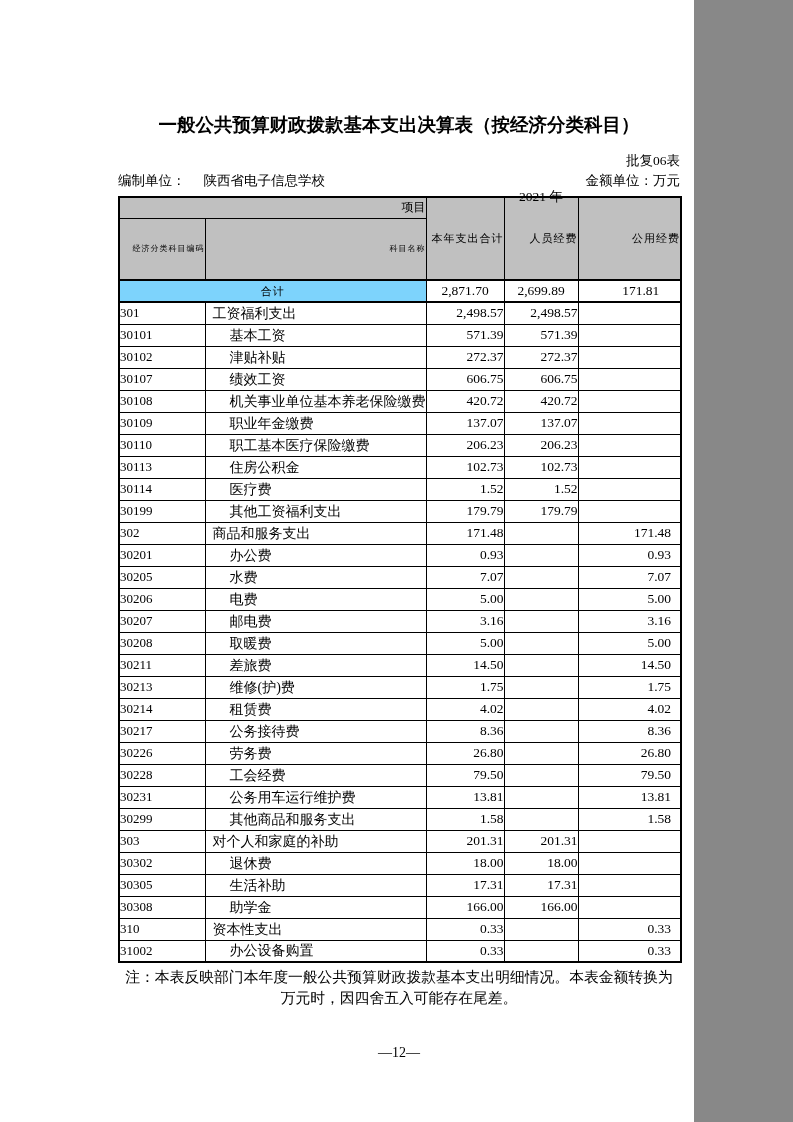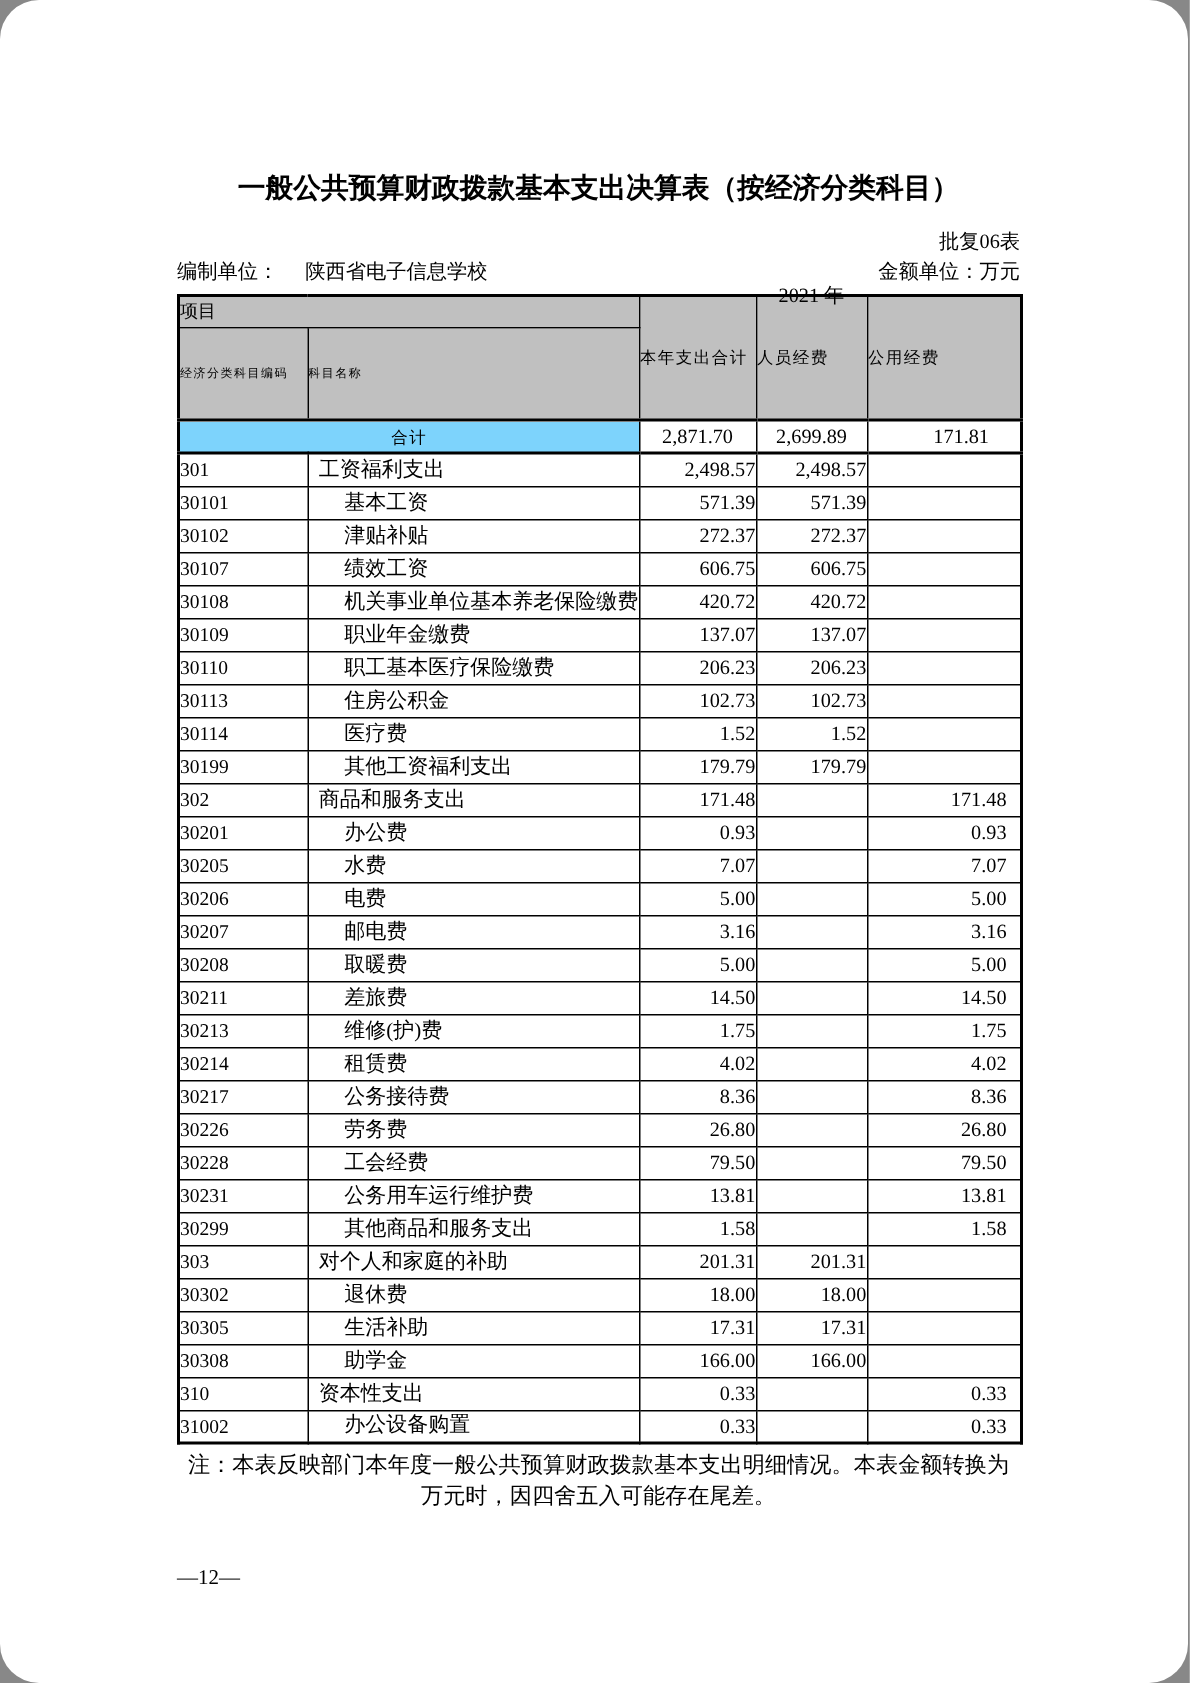"一般公共预算财政拨款基本支出决算表（按经济分类科目）" .page { border-radius: 26px -> none; width: 792px -> 694px }
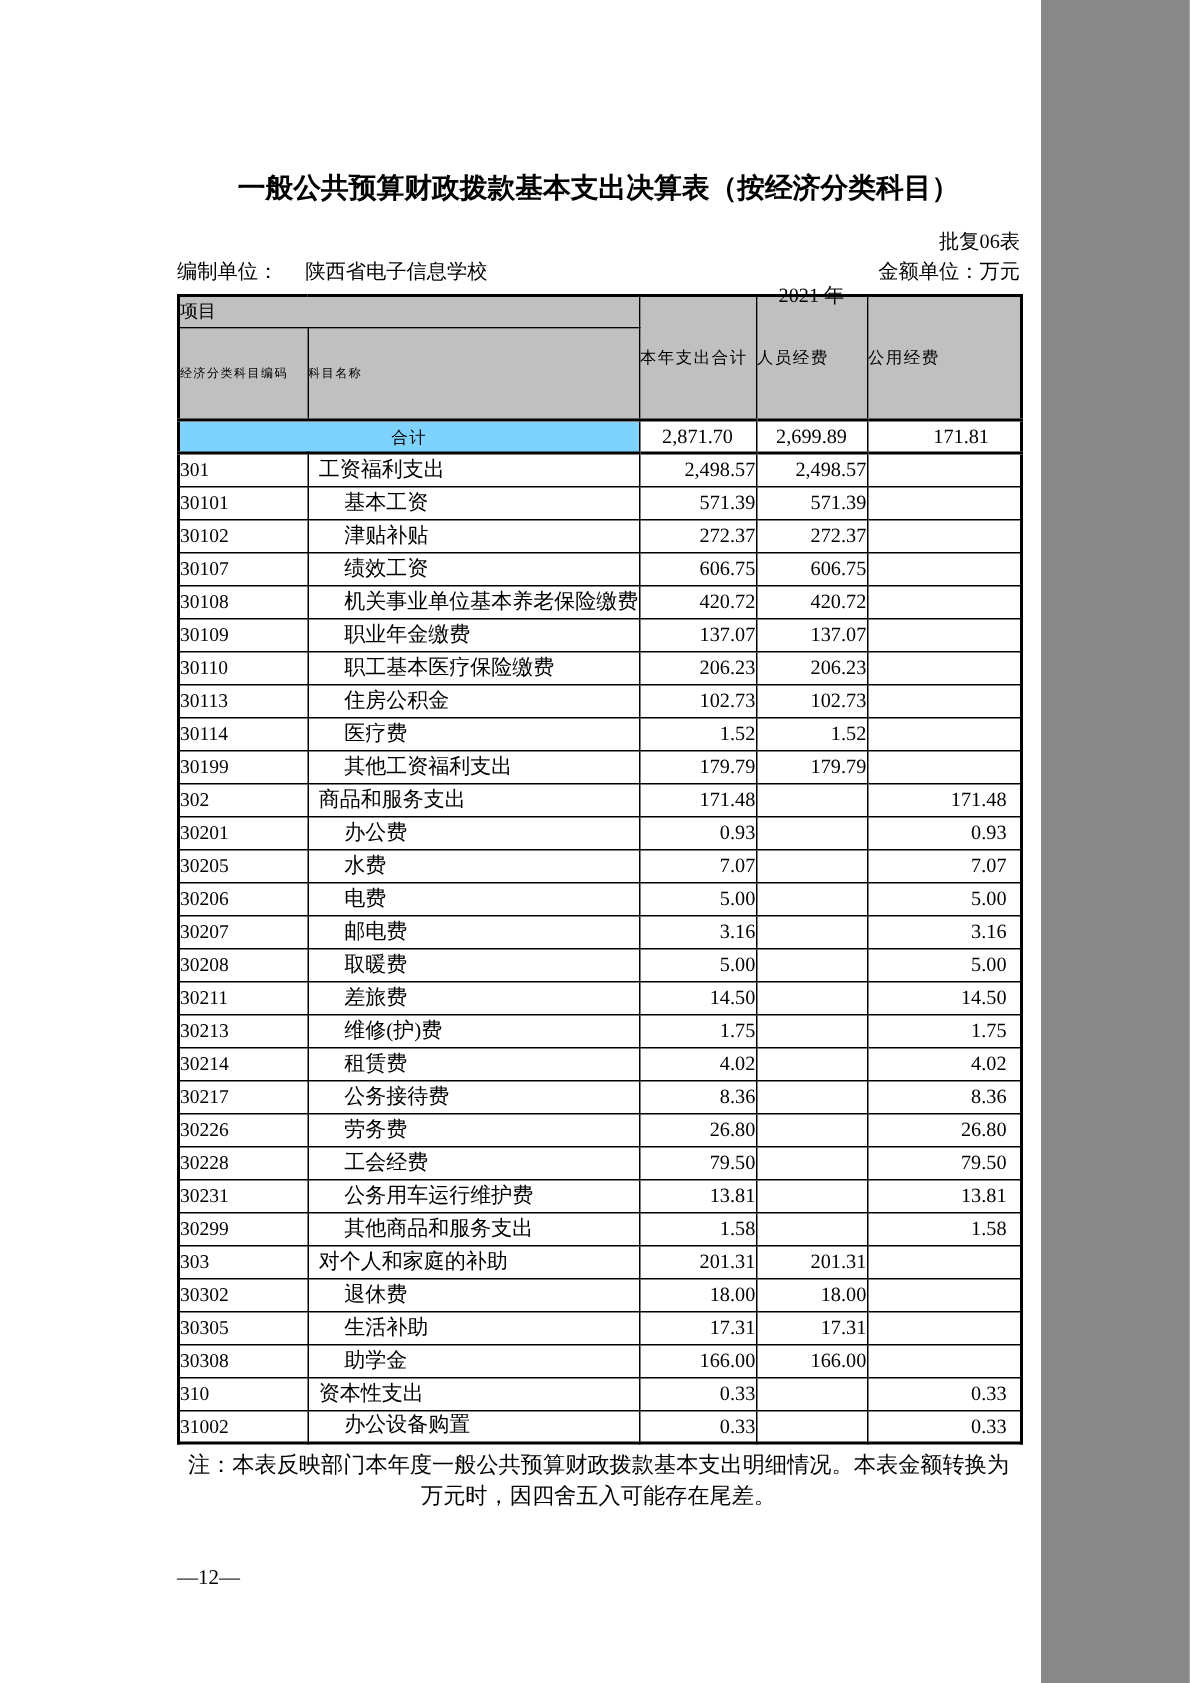"项目" thead th { text-align: left -> right }
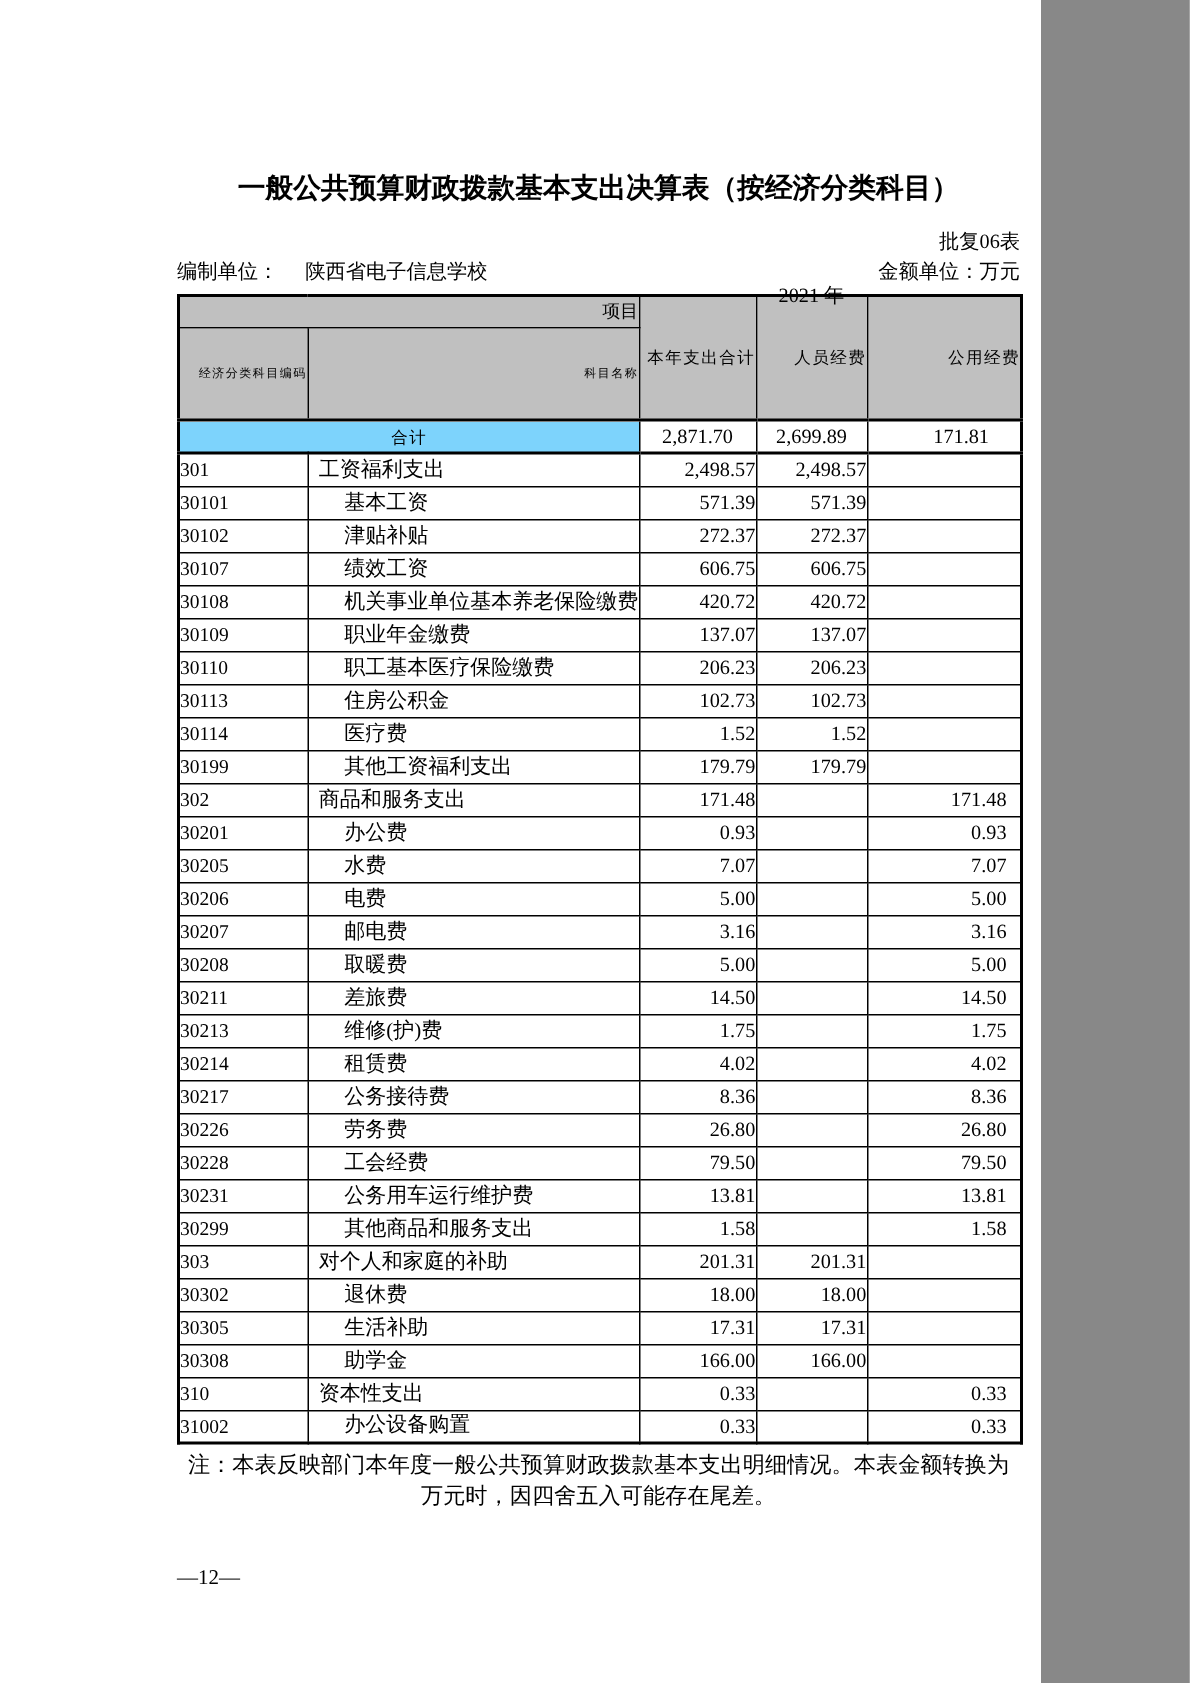"—12—" .page-number { text-align: left -> center }
